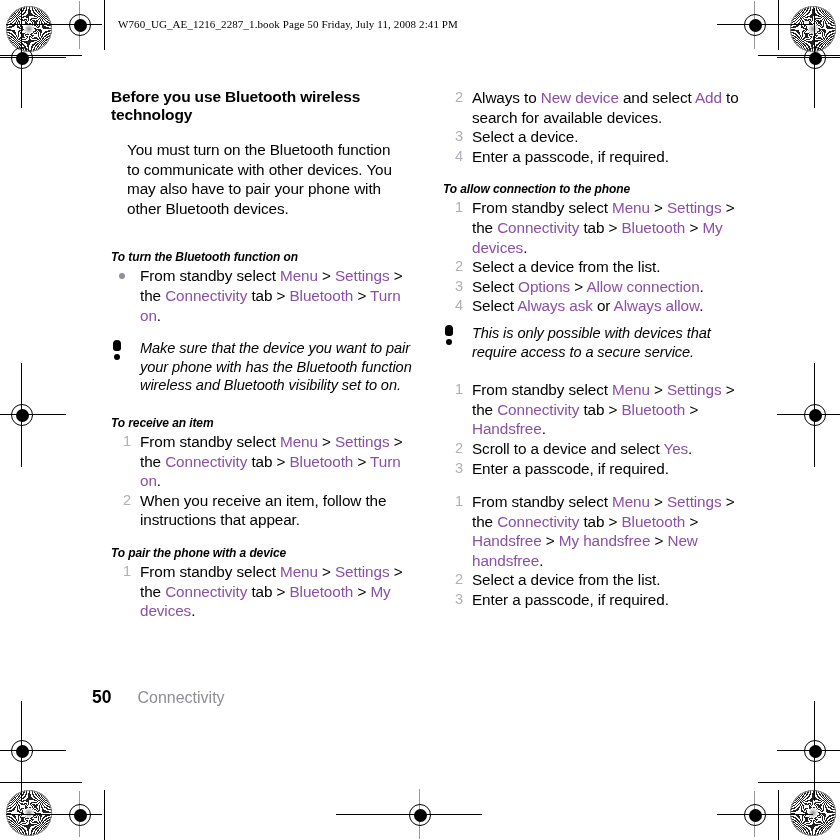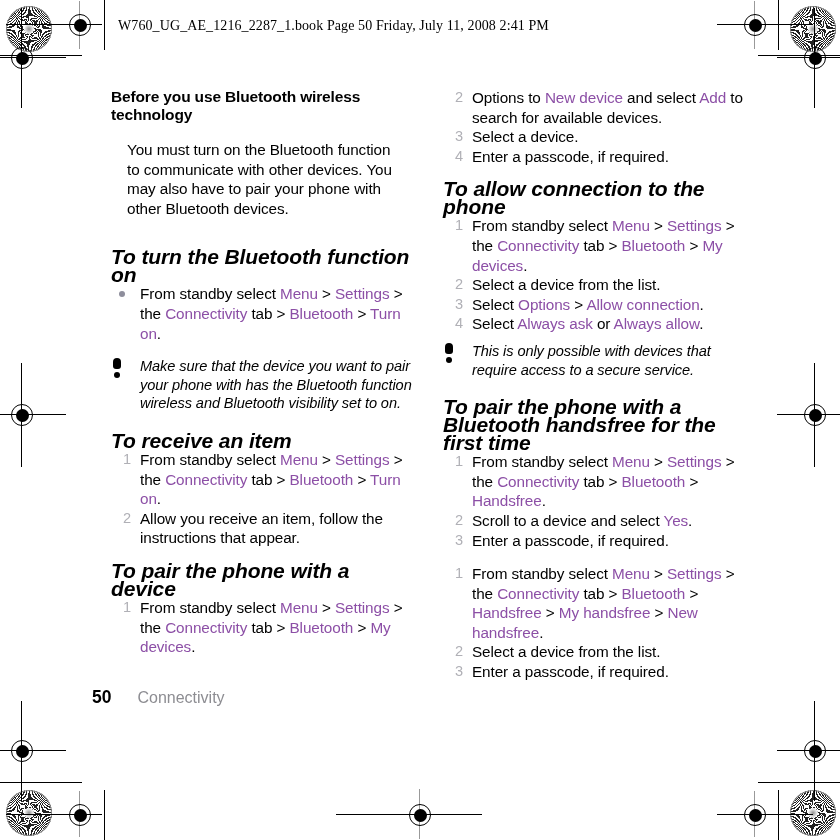"W760_UG_AE_1216_2287_1.book Page 50" .doc-header { font-size: 14px -> 11px }
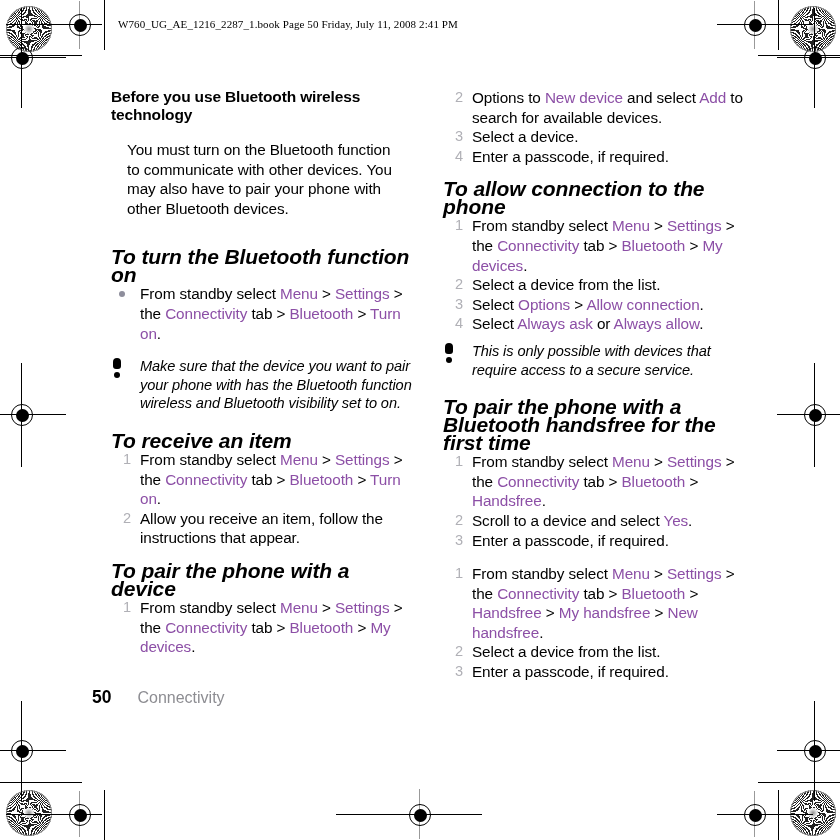"Options to" span { text: Options -> Always }
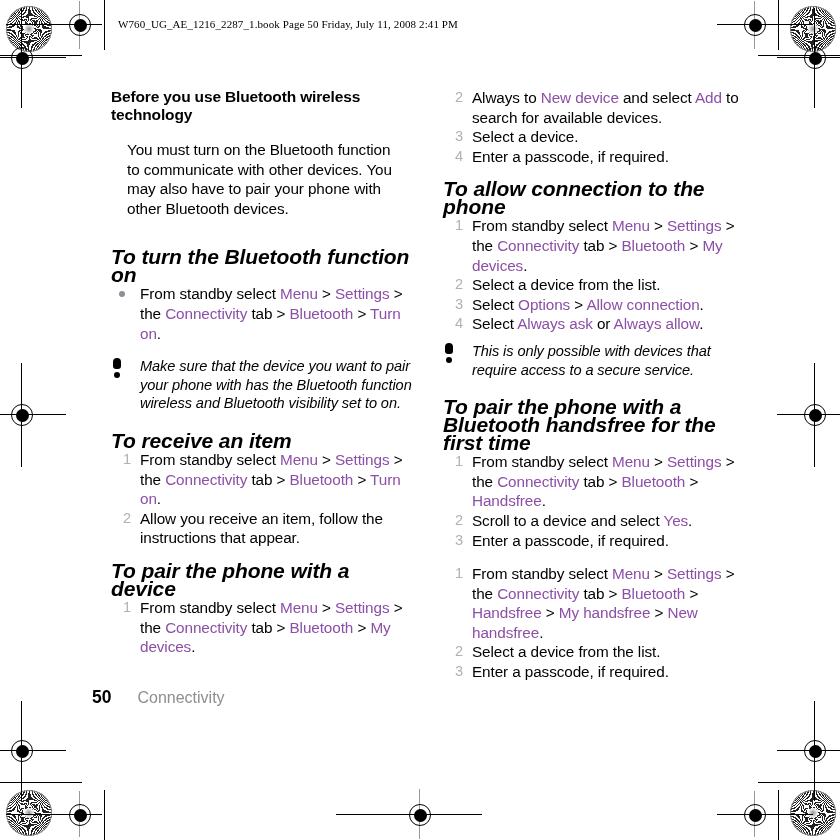"To allow connection to the" h3.proc-title { font-size: 21px -> 12px }
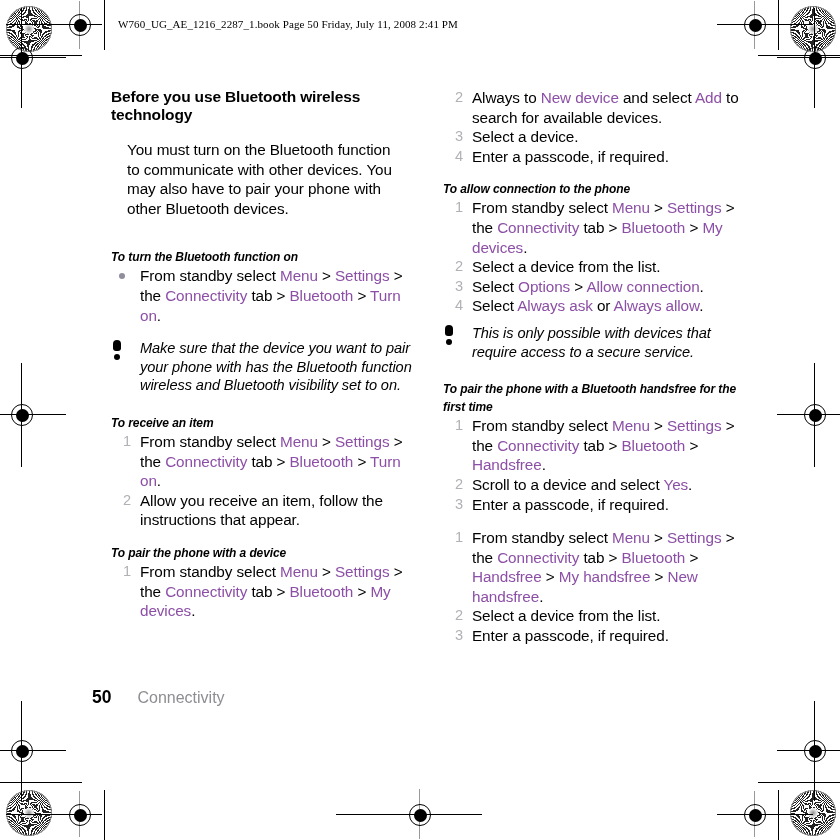"To pair the phone with a Bluetooth" h3.proc-title { html: <h3>To pair the phone with a Bluetooth handsfree for the first time</h3> -> none }
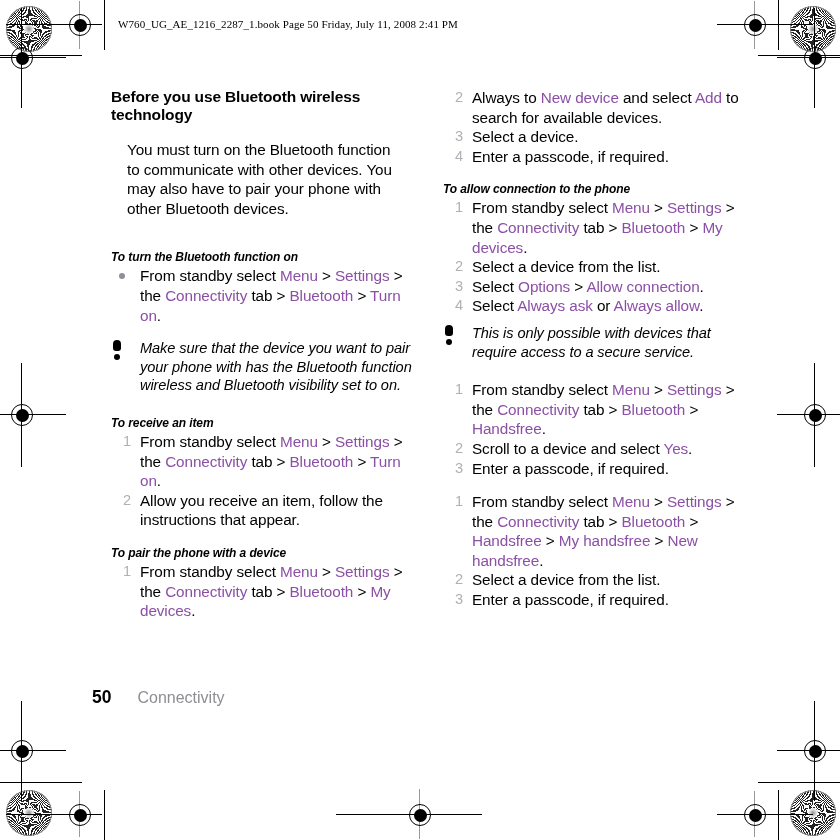"Allow you receive an item," span { text: Allow -> When }
